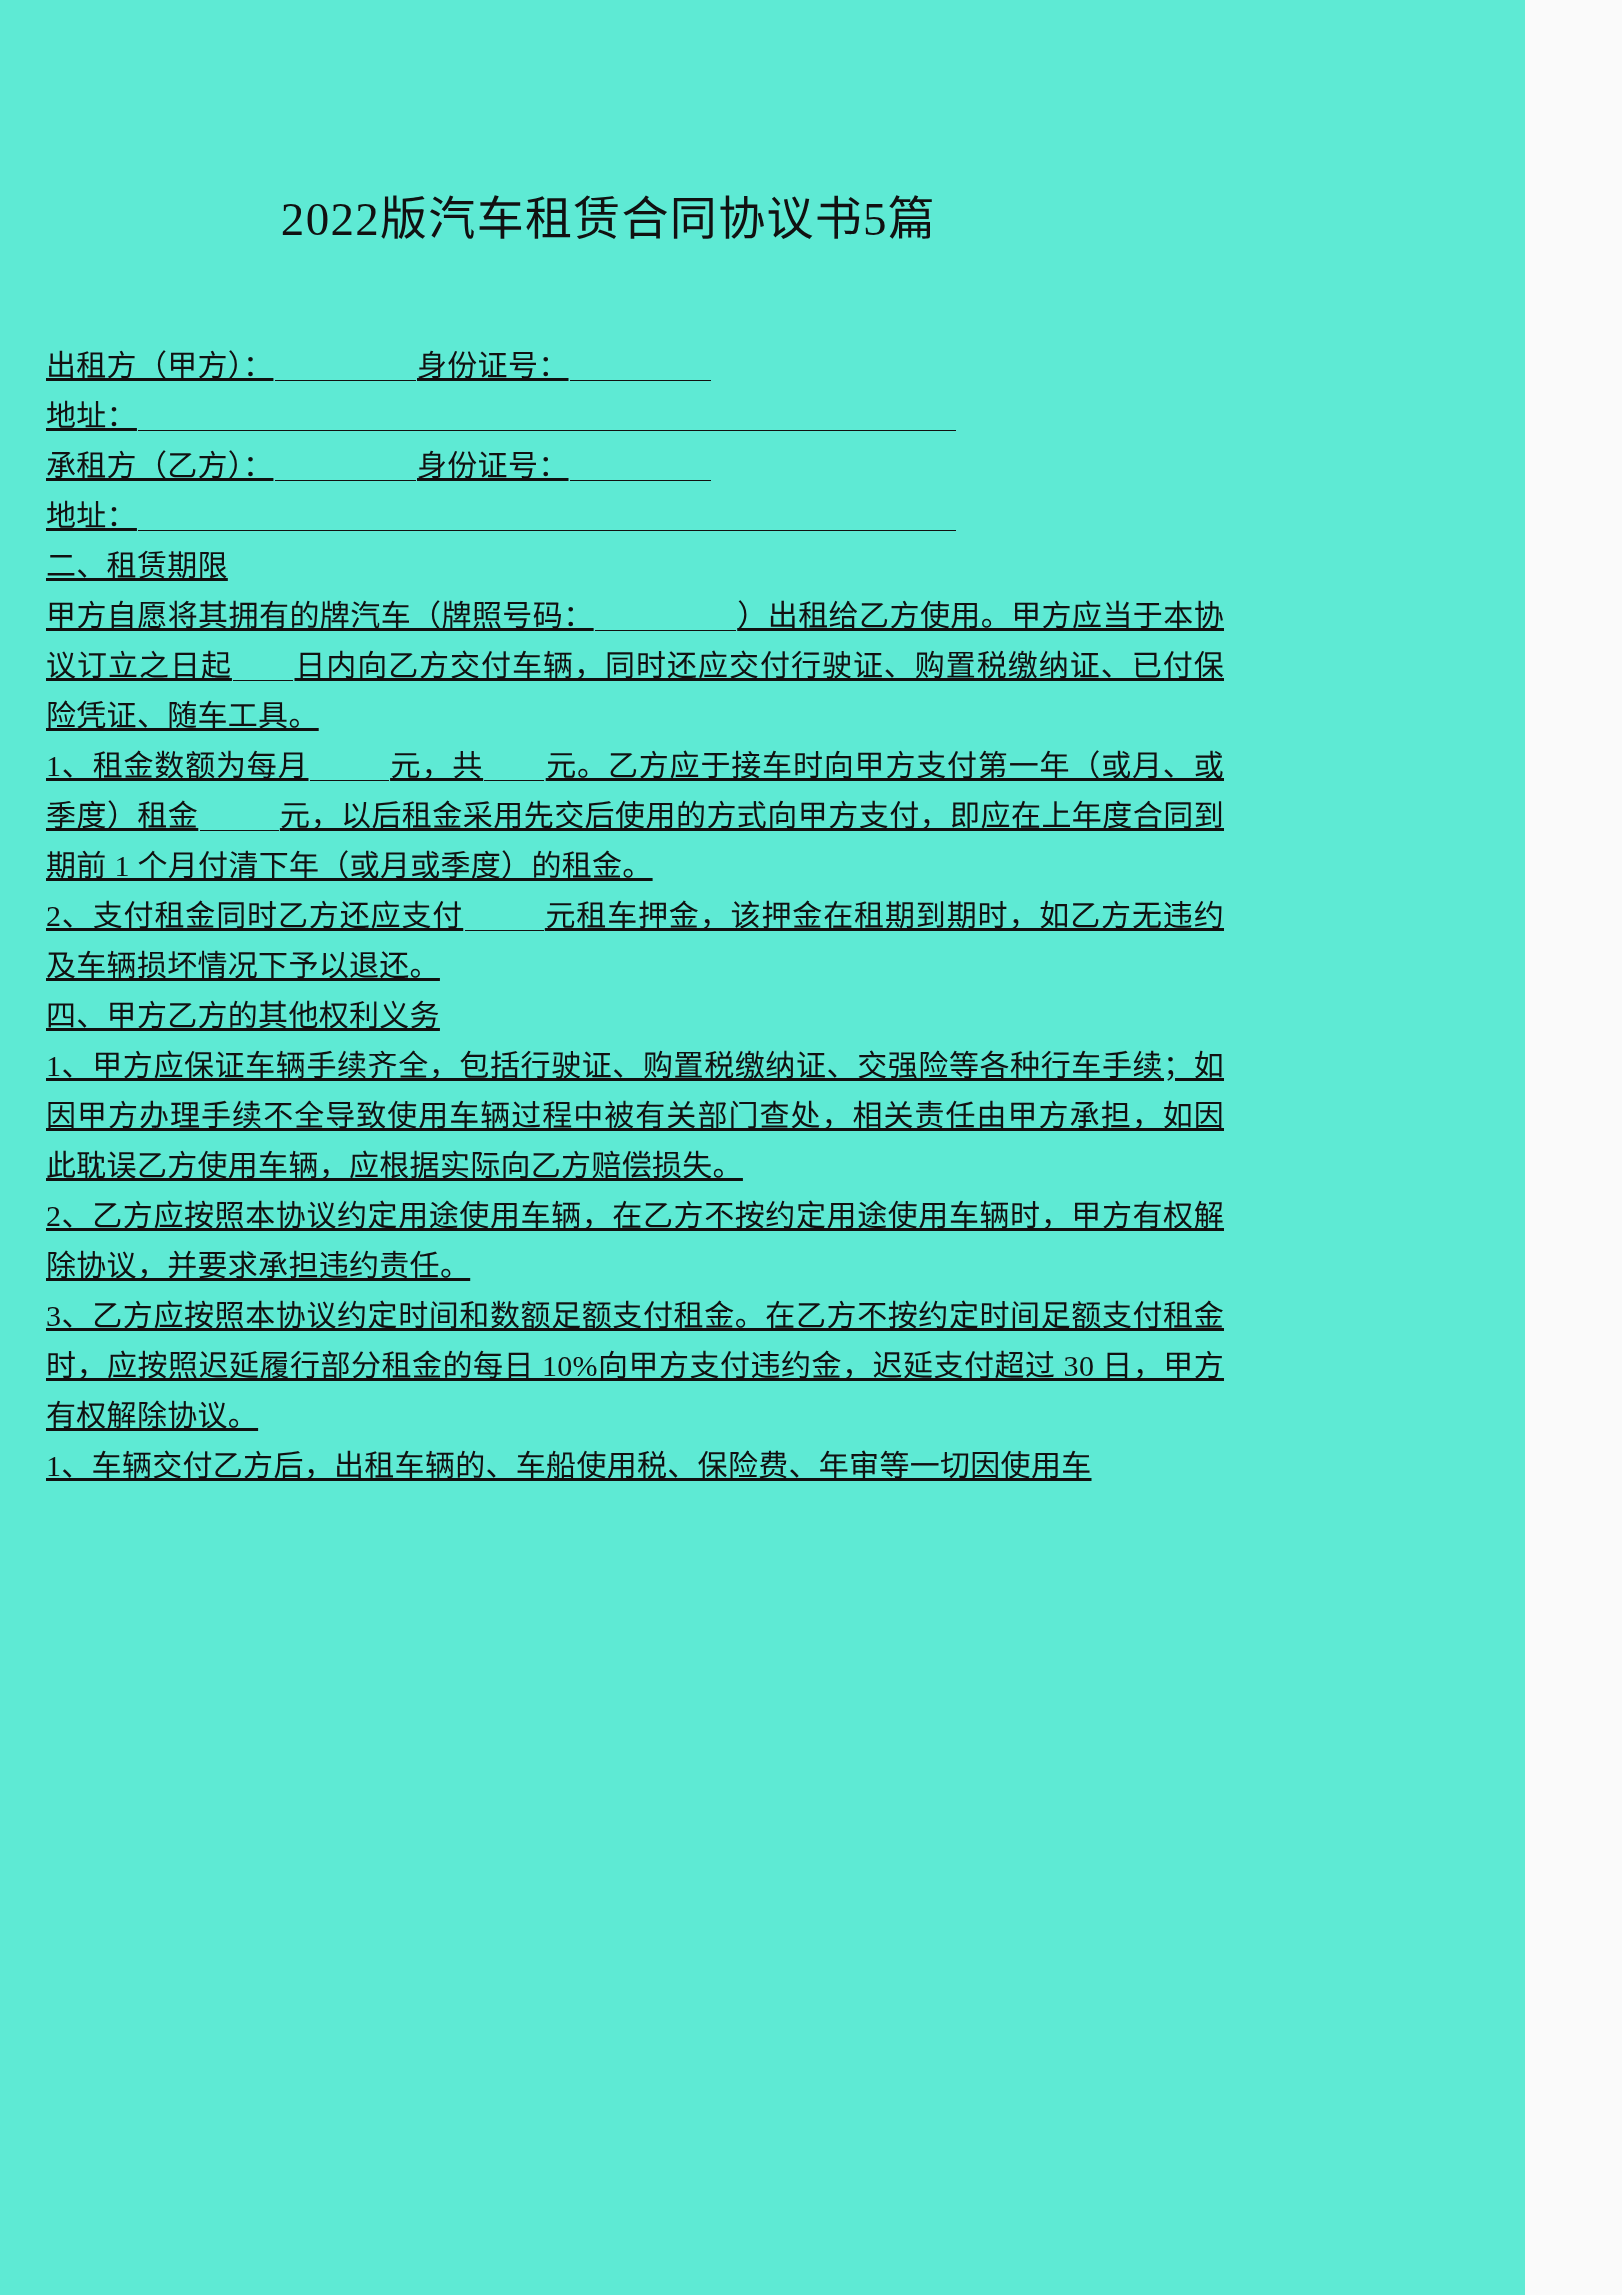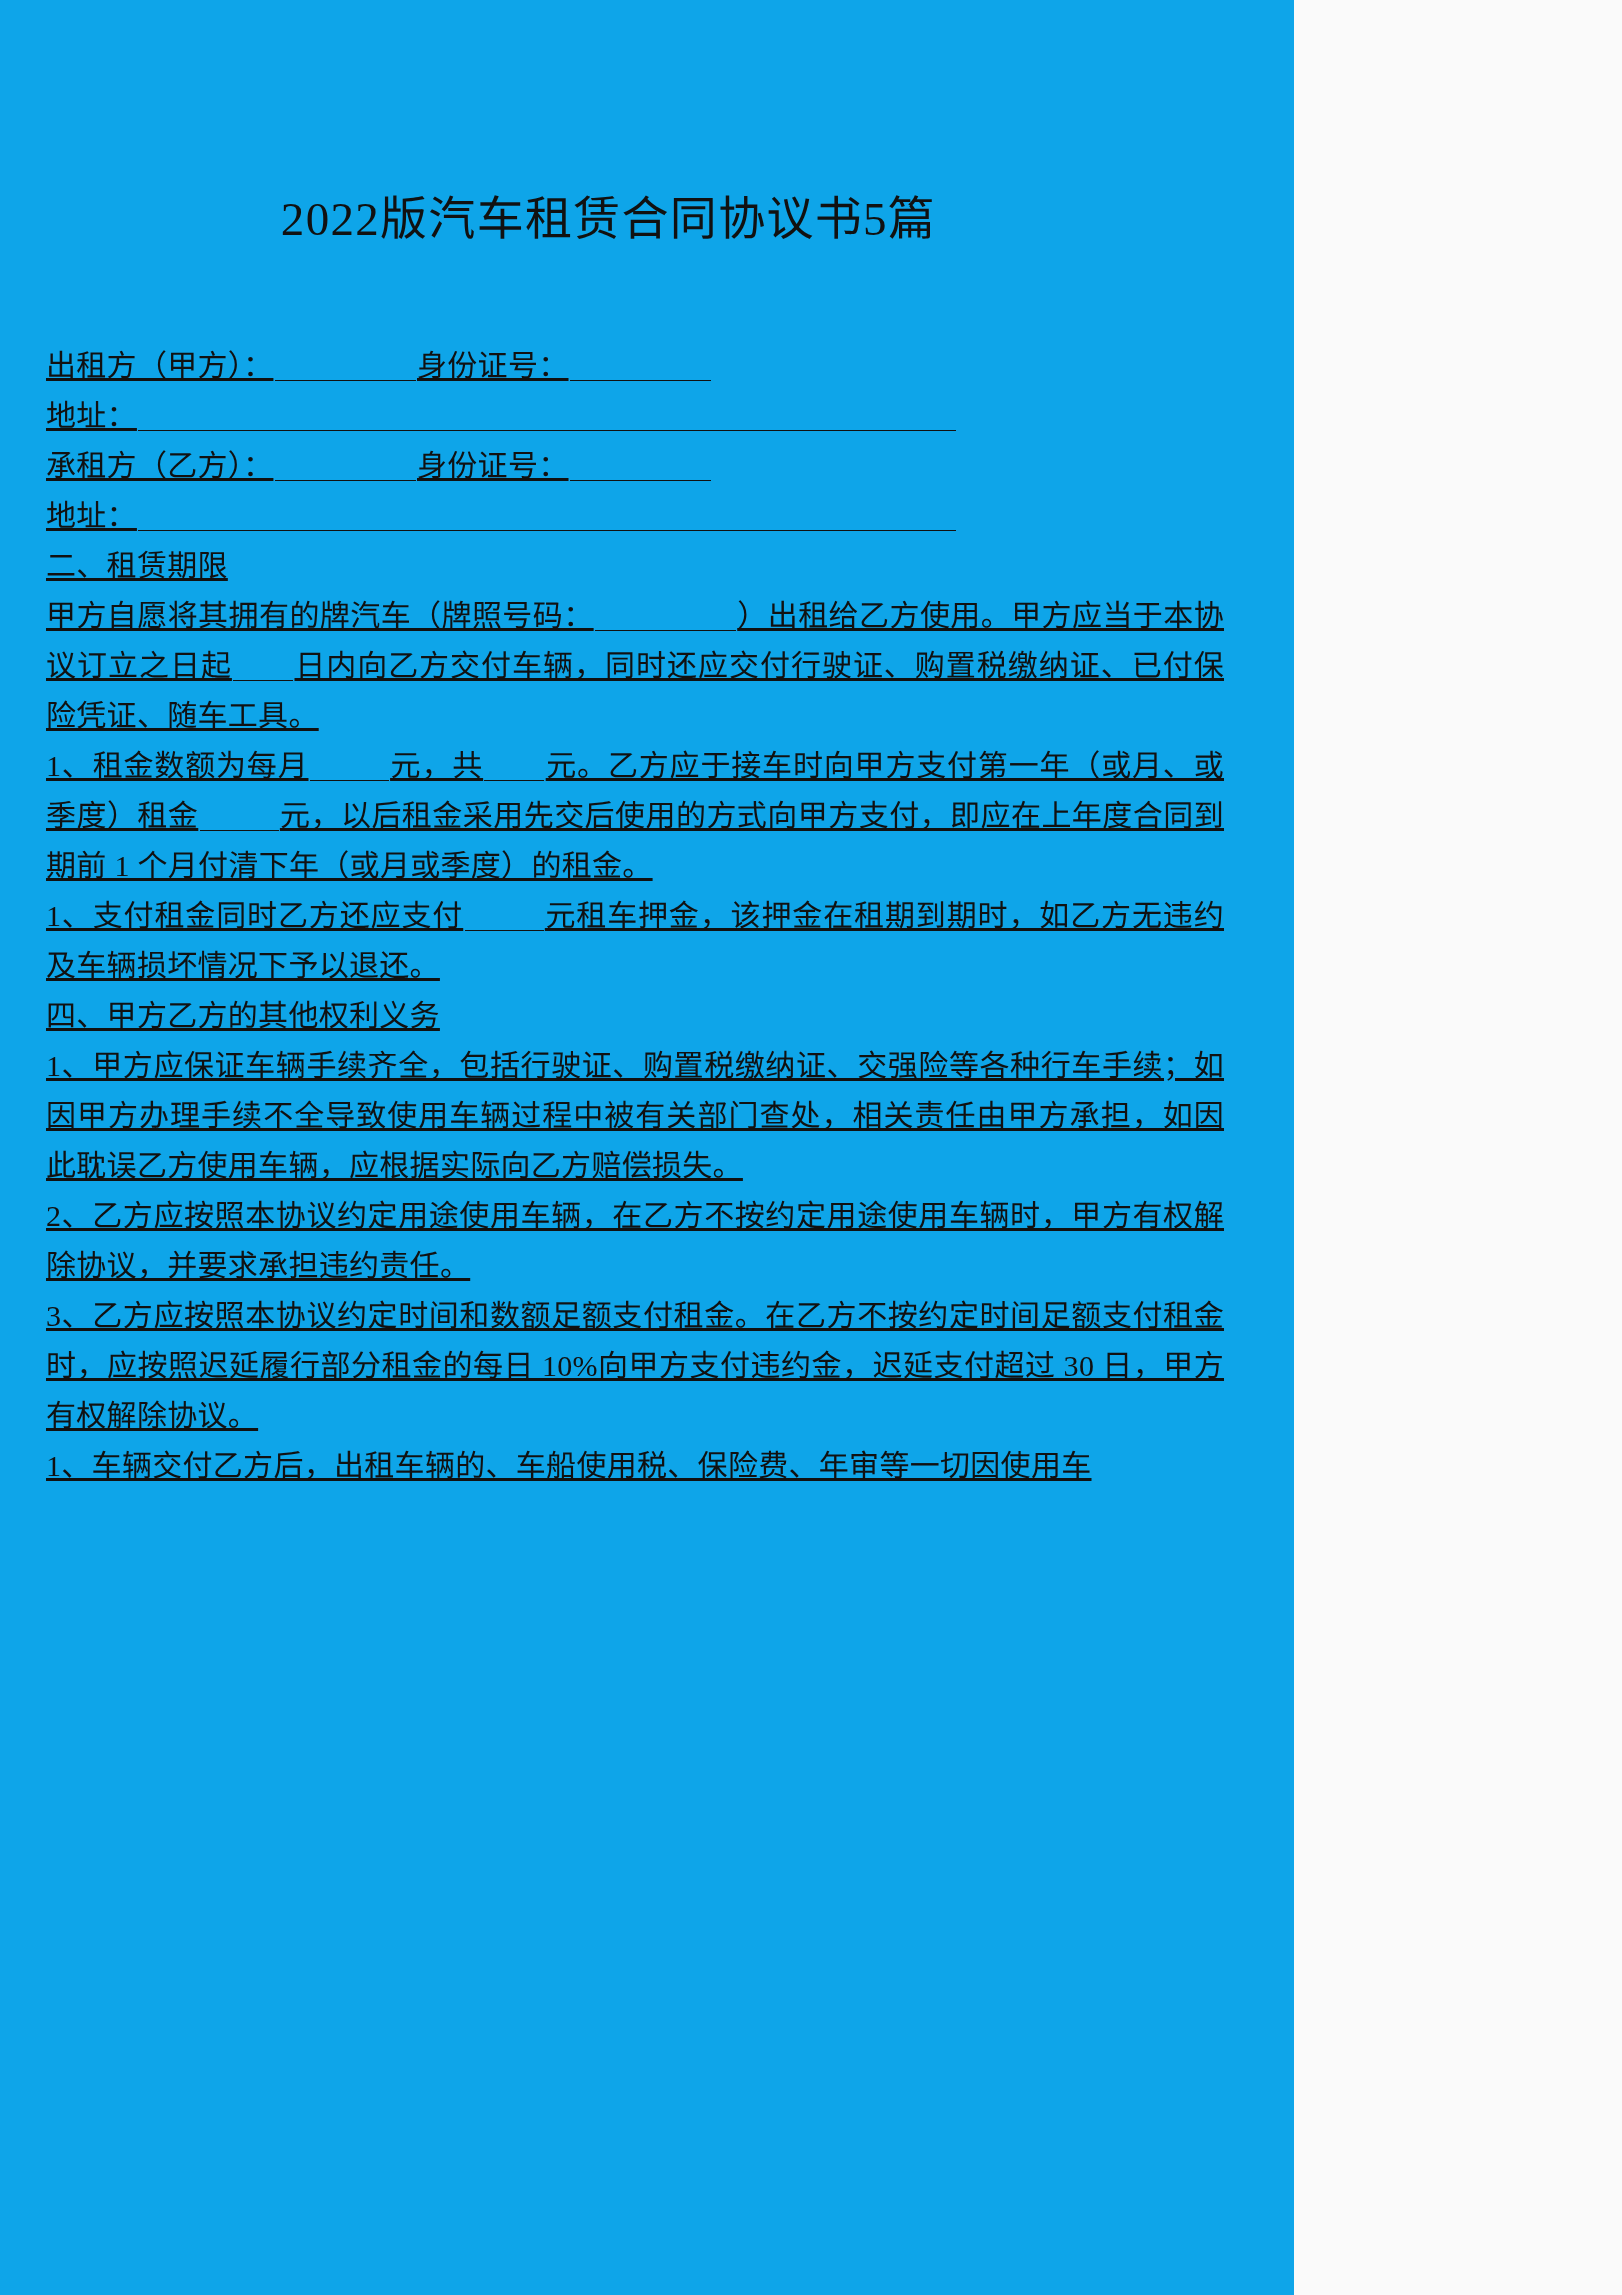"2022版汽车租赁合同协议书5篇" .page { background: #0ea5e9 -> #5eead4; width: 1294px -> 1525px }
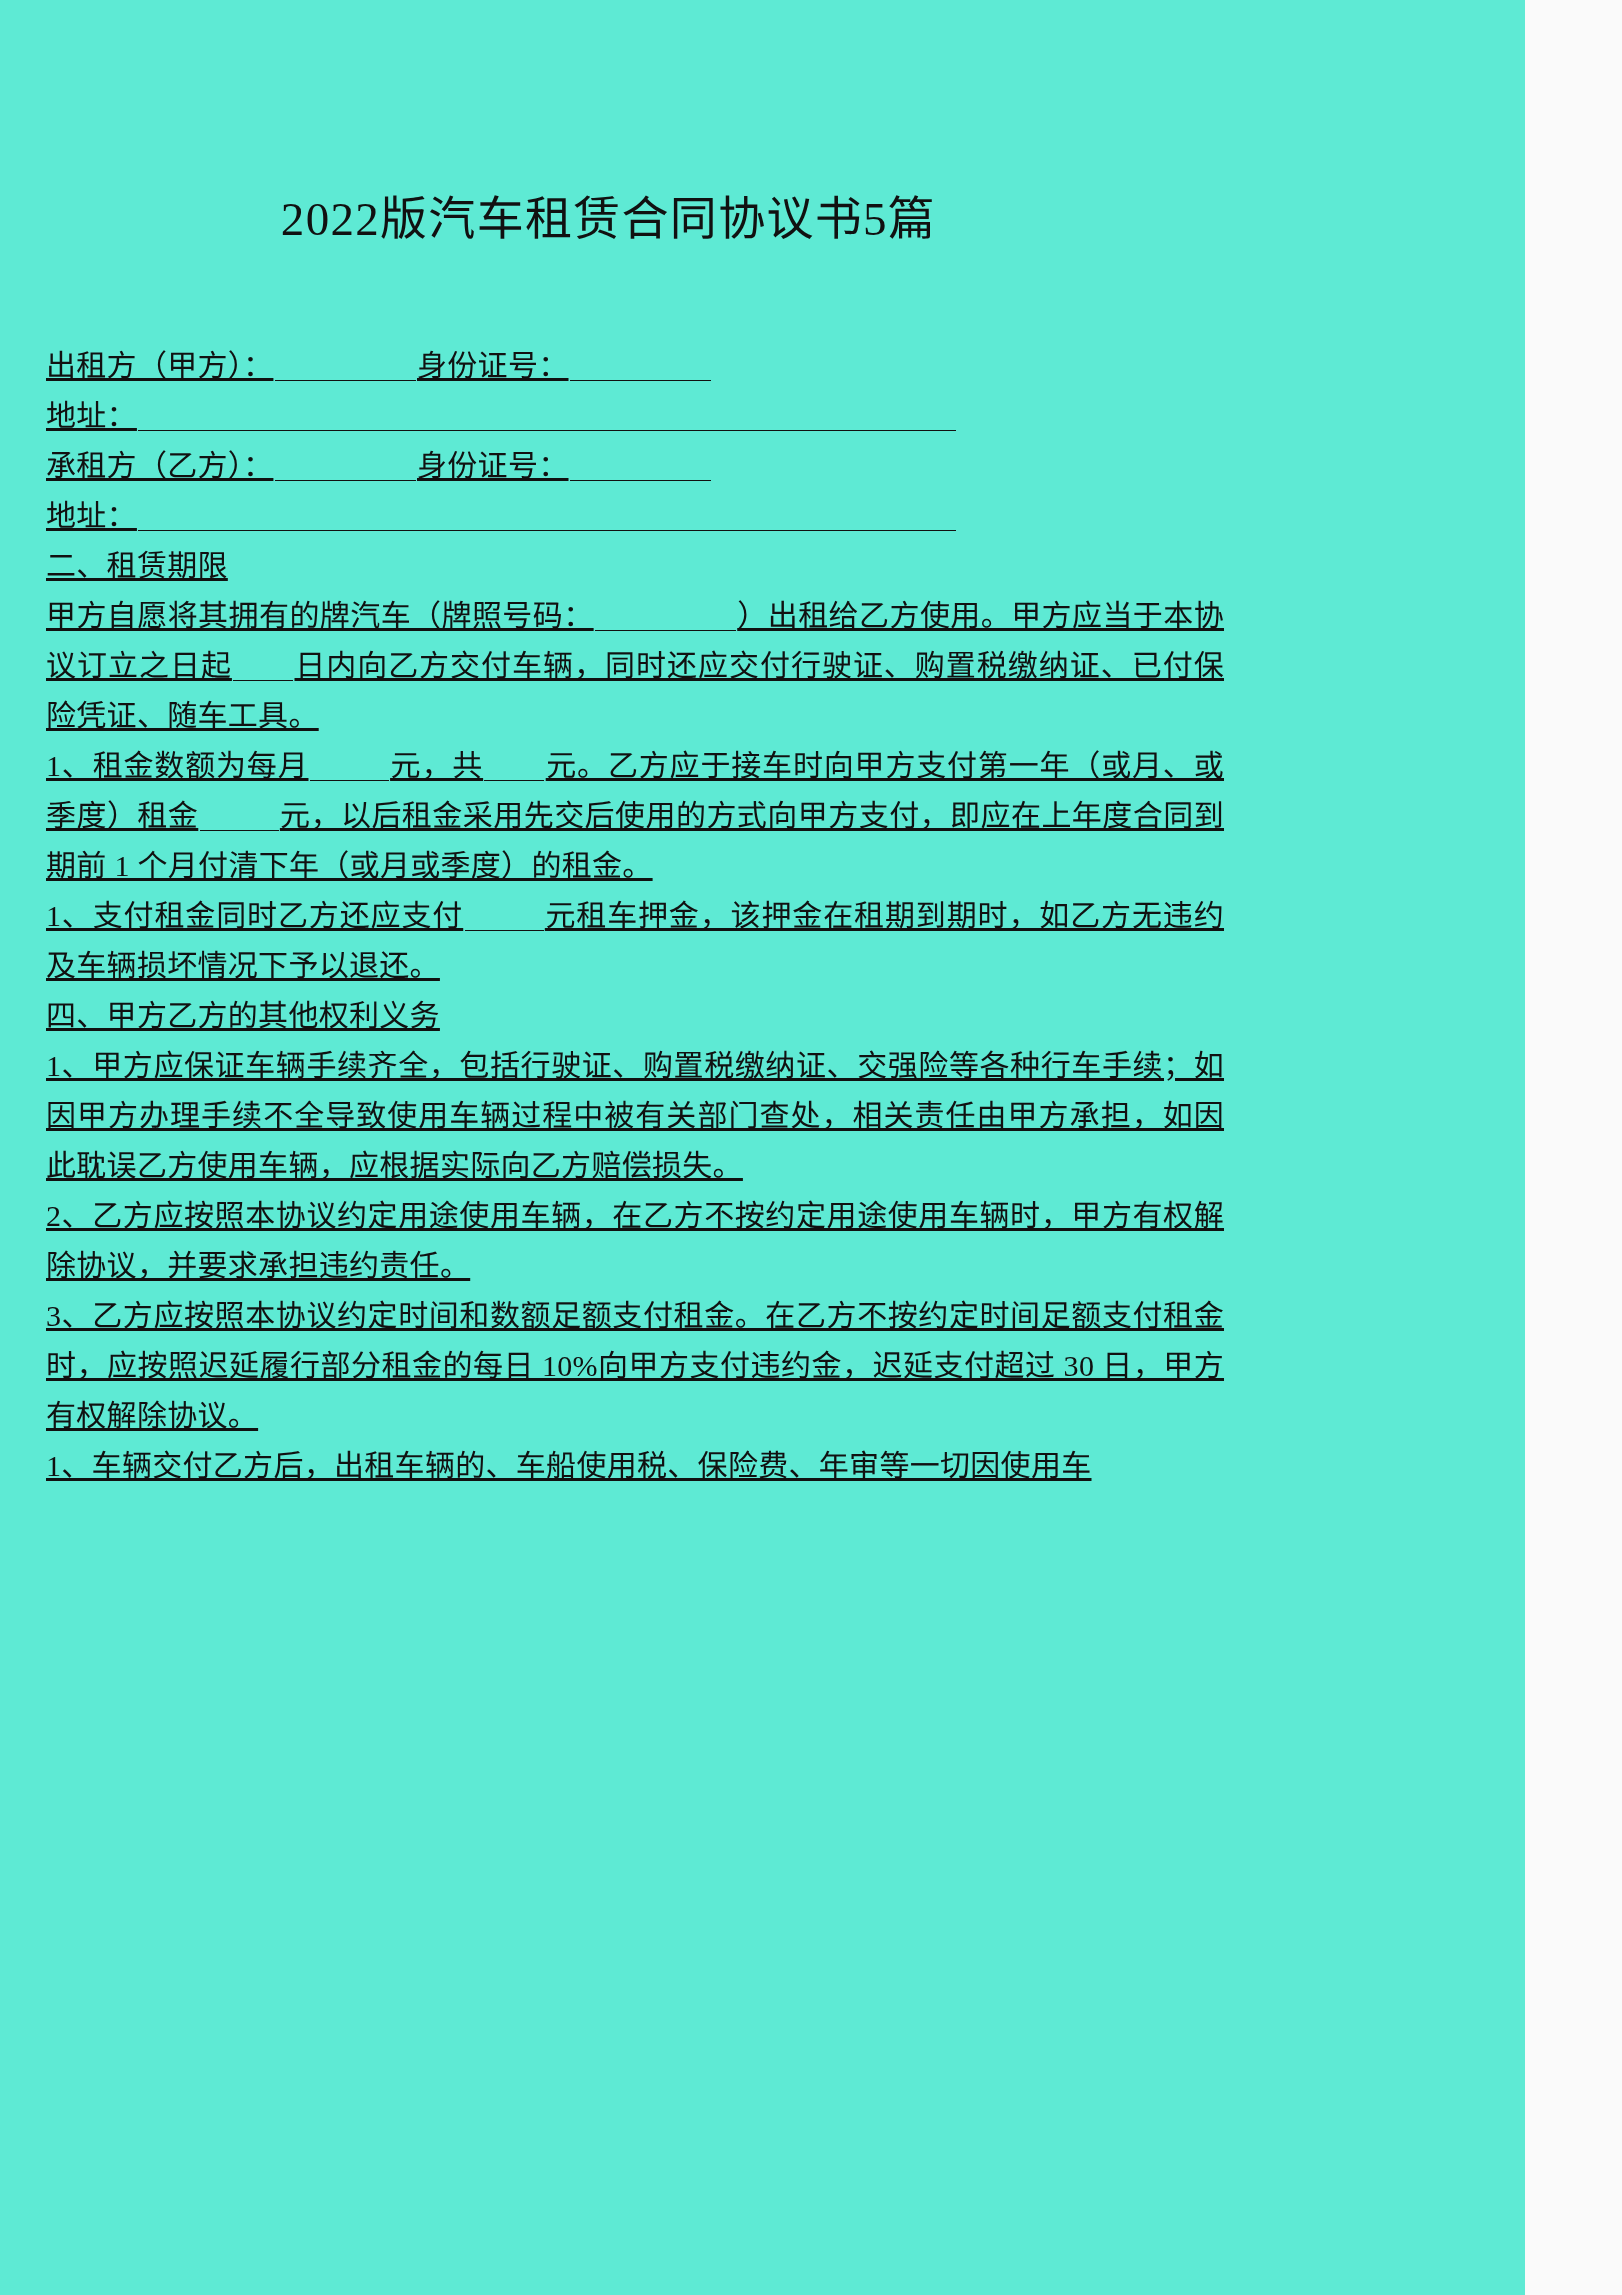"1、支付租金同时乙方还应支付" span { text: 1 -> 2 }
